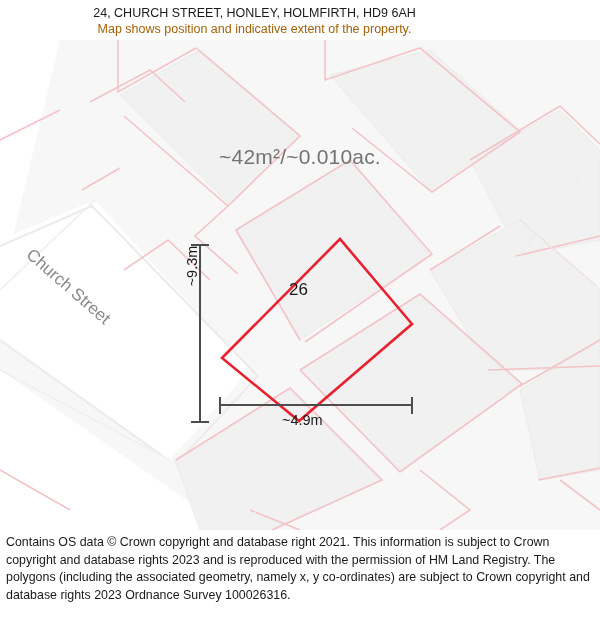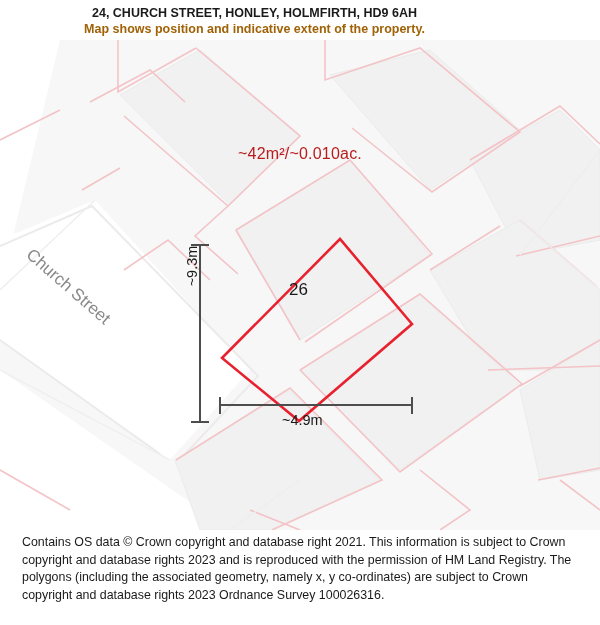"24, CHURCH STREET, HONLEY, HOLMFIRTH," .header { font-weight: bold -> none }
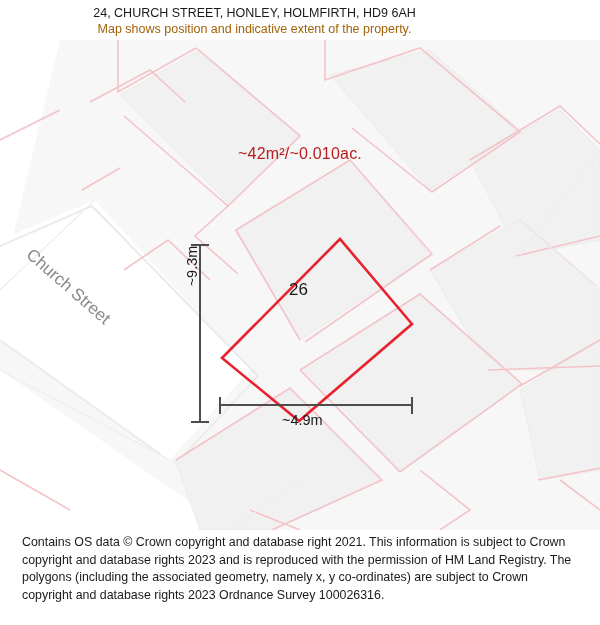"~42m²/~0.010ac." .area-label { color: #b91c1c -> #737373; font-size: 16px -> 21px }
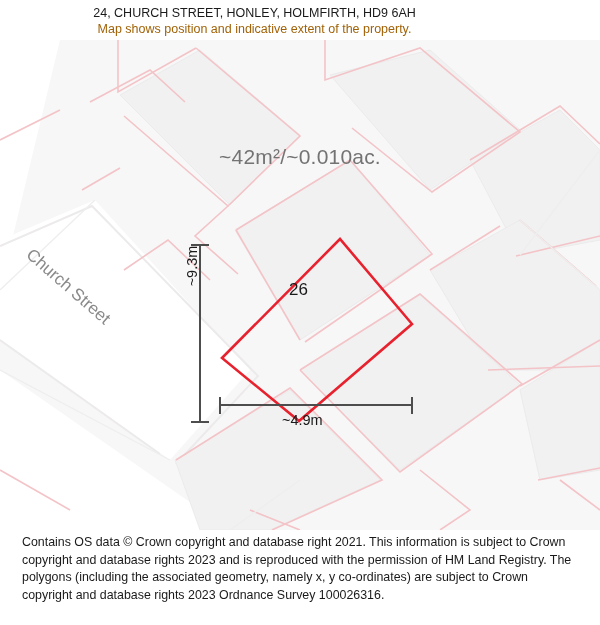"Contains OS data © Crown" .footer { padding: 0 22px -> 0 6px }
